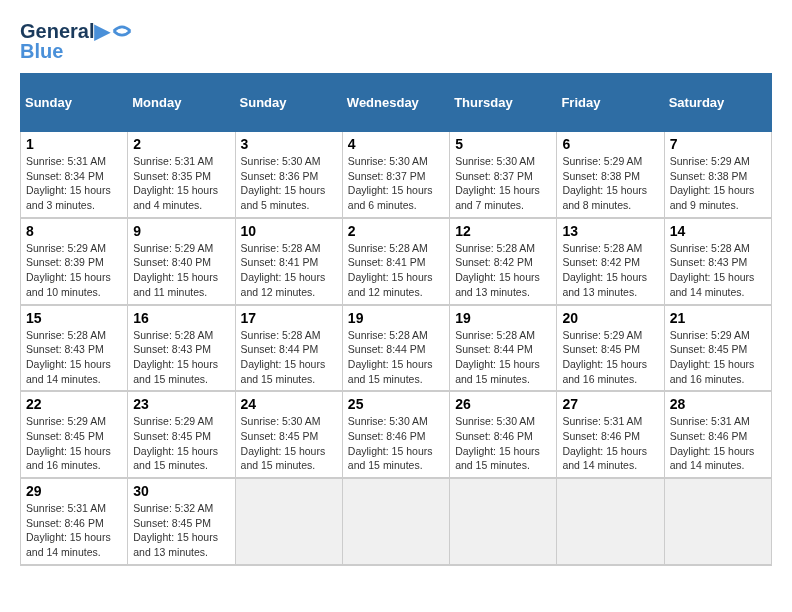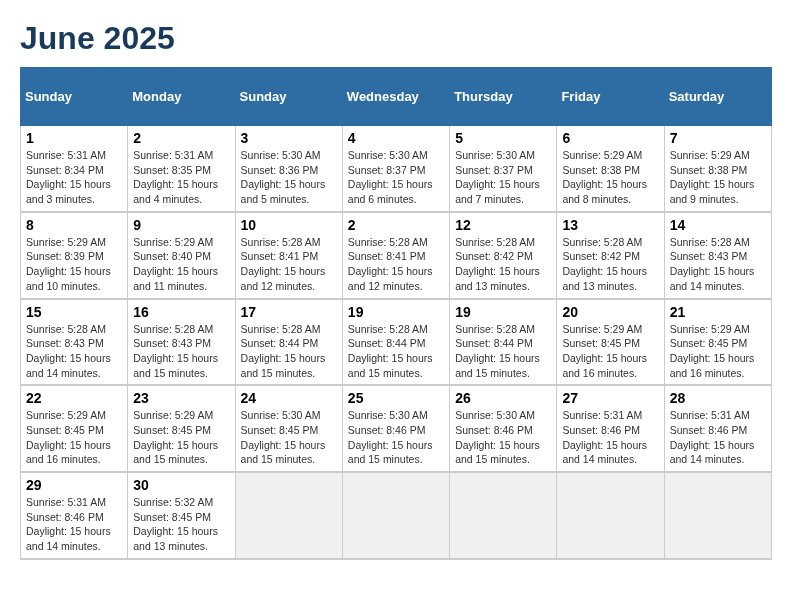"General▶" div.logo { html: none -> <div> <div> <div> <span>General<span>▶</span></span> <svg> <path></path> <path></path> </svg> </div> <div>Blue</div> </div> </div> }
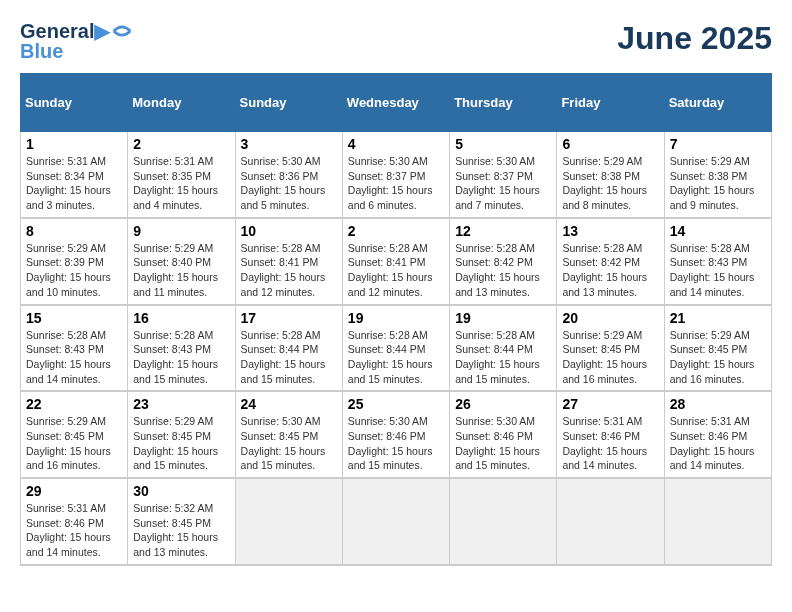"June 2025" div.main-title { html: <div>June 2025</div> -> none }
